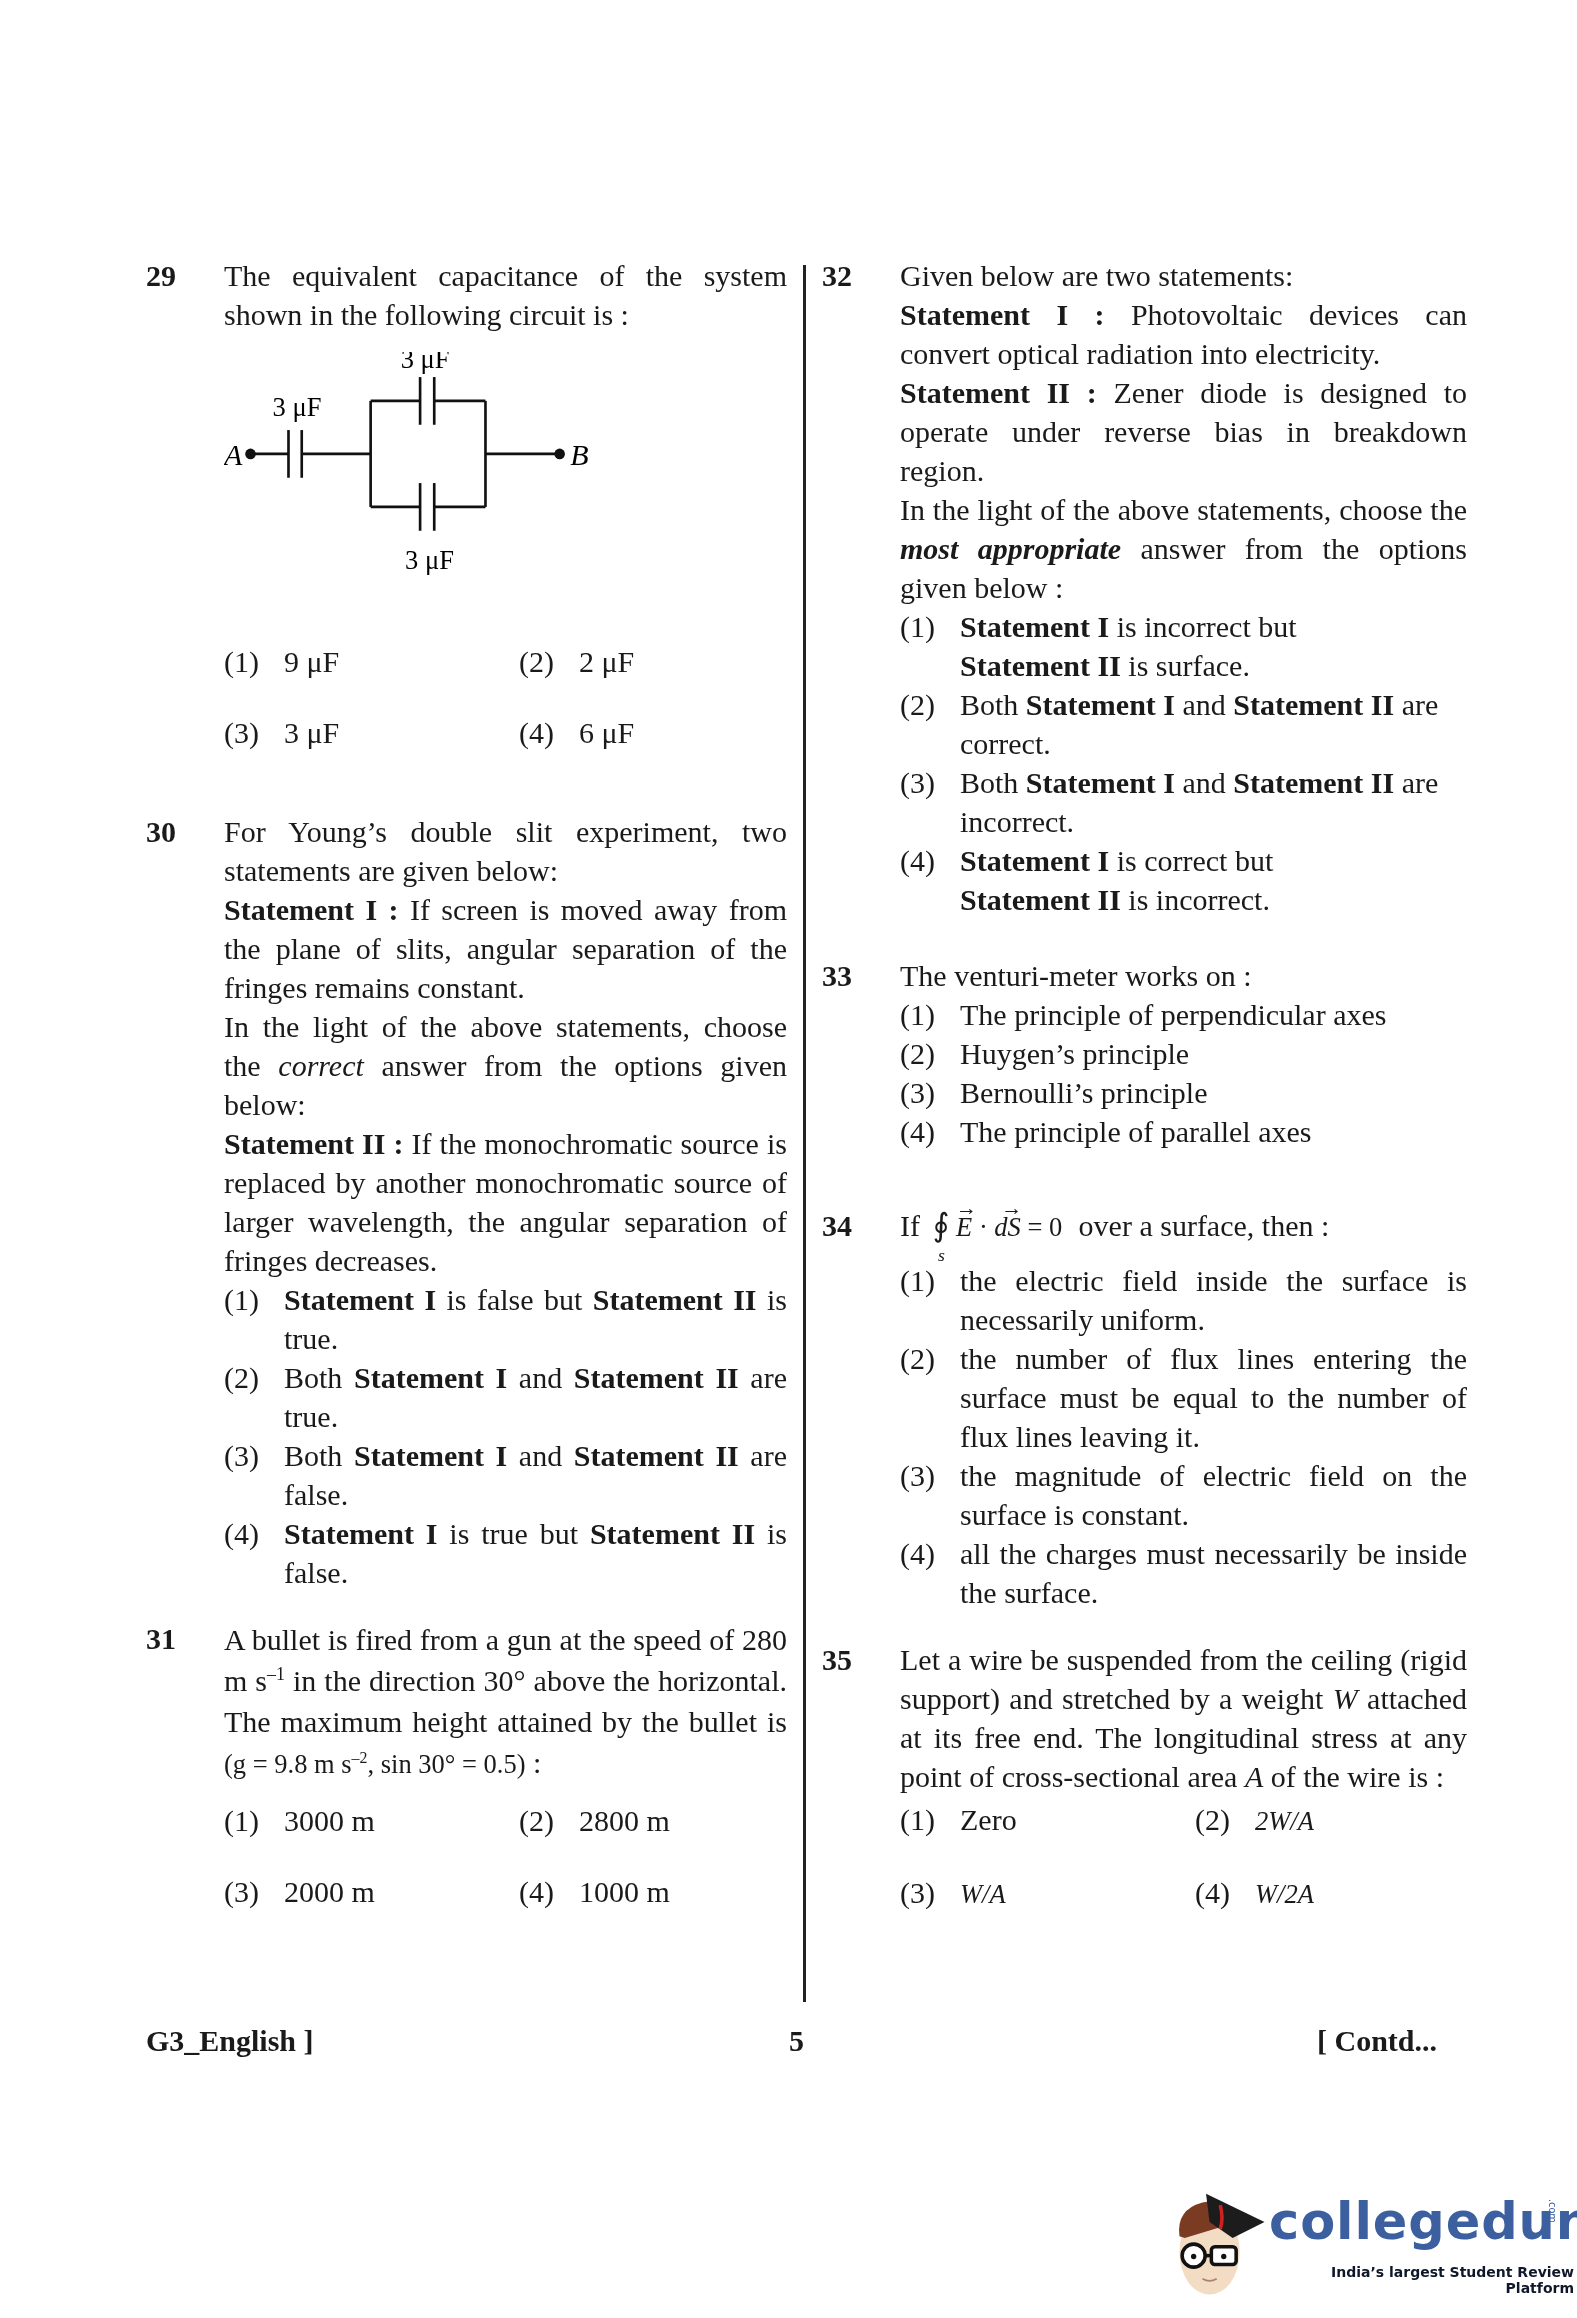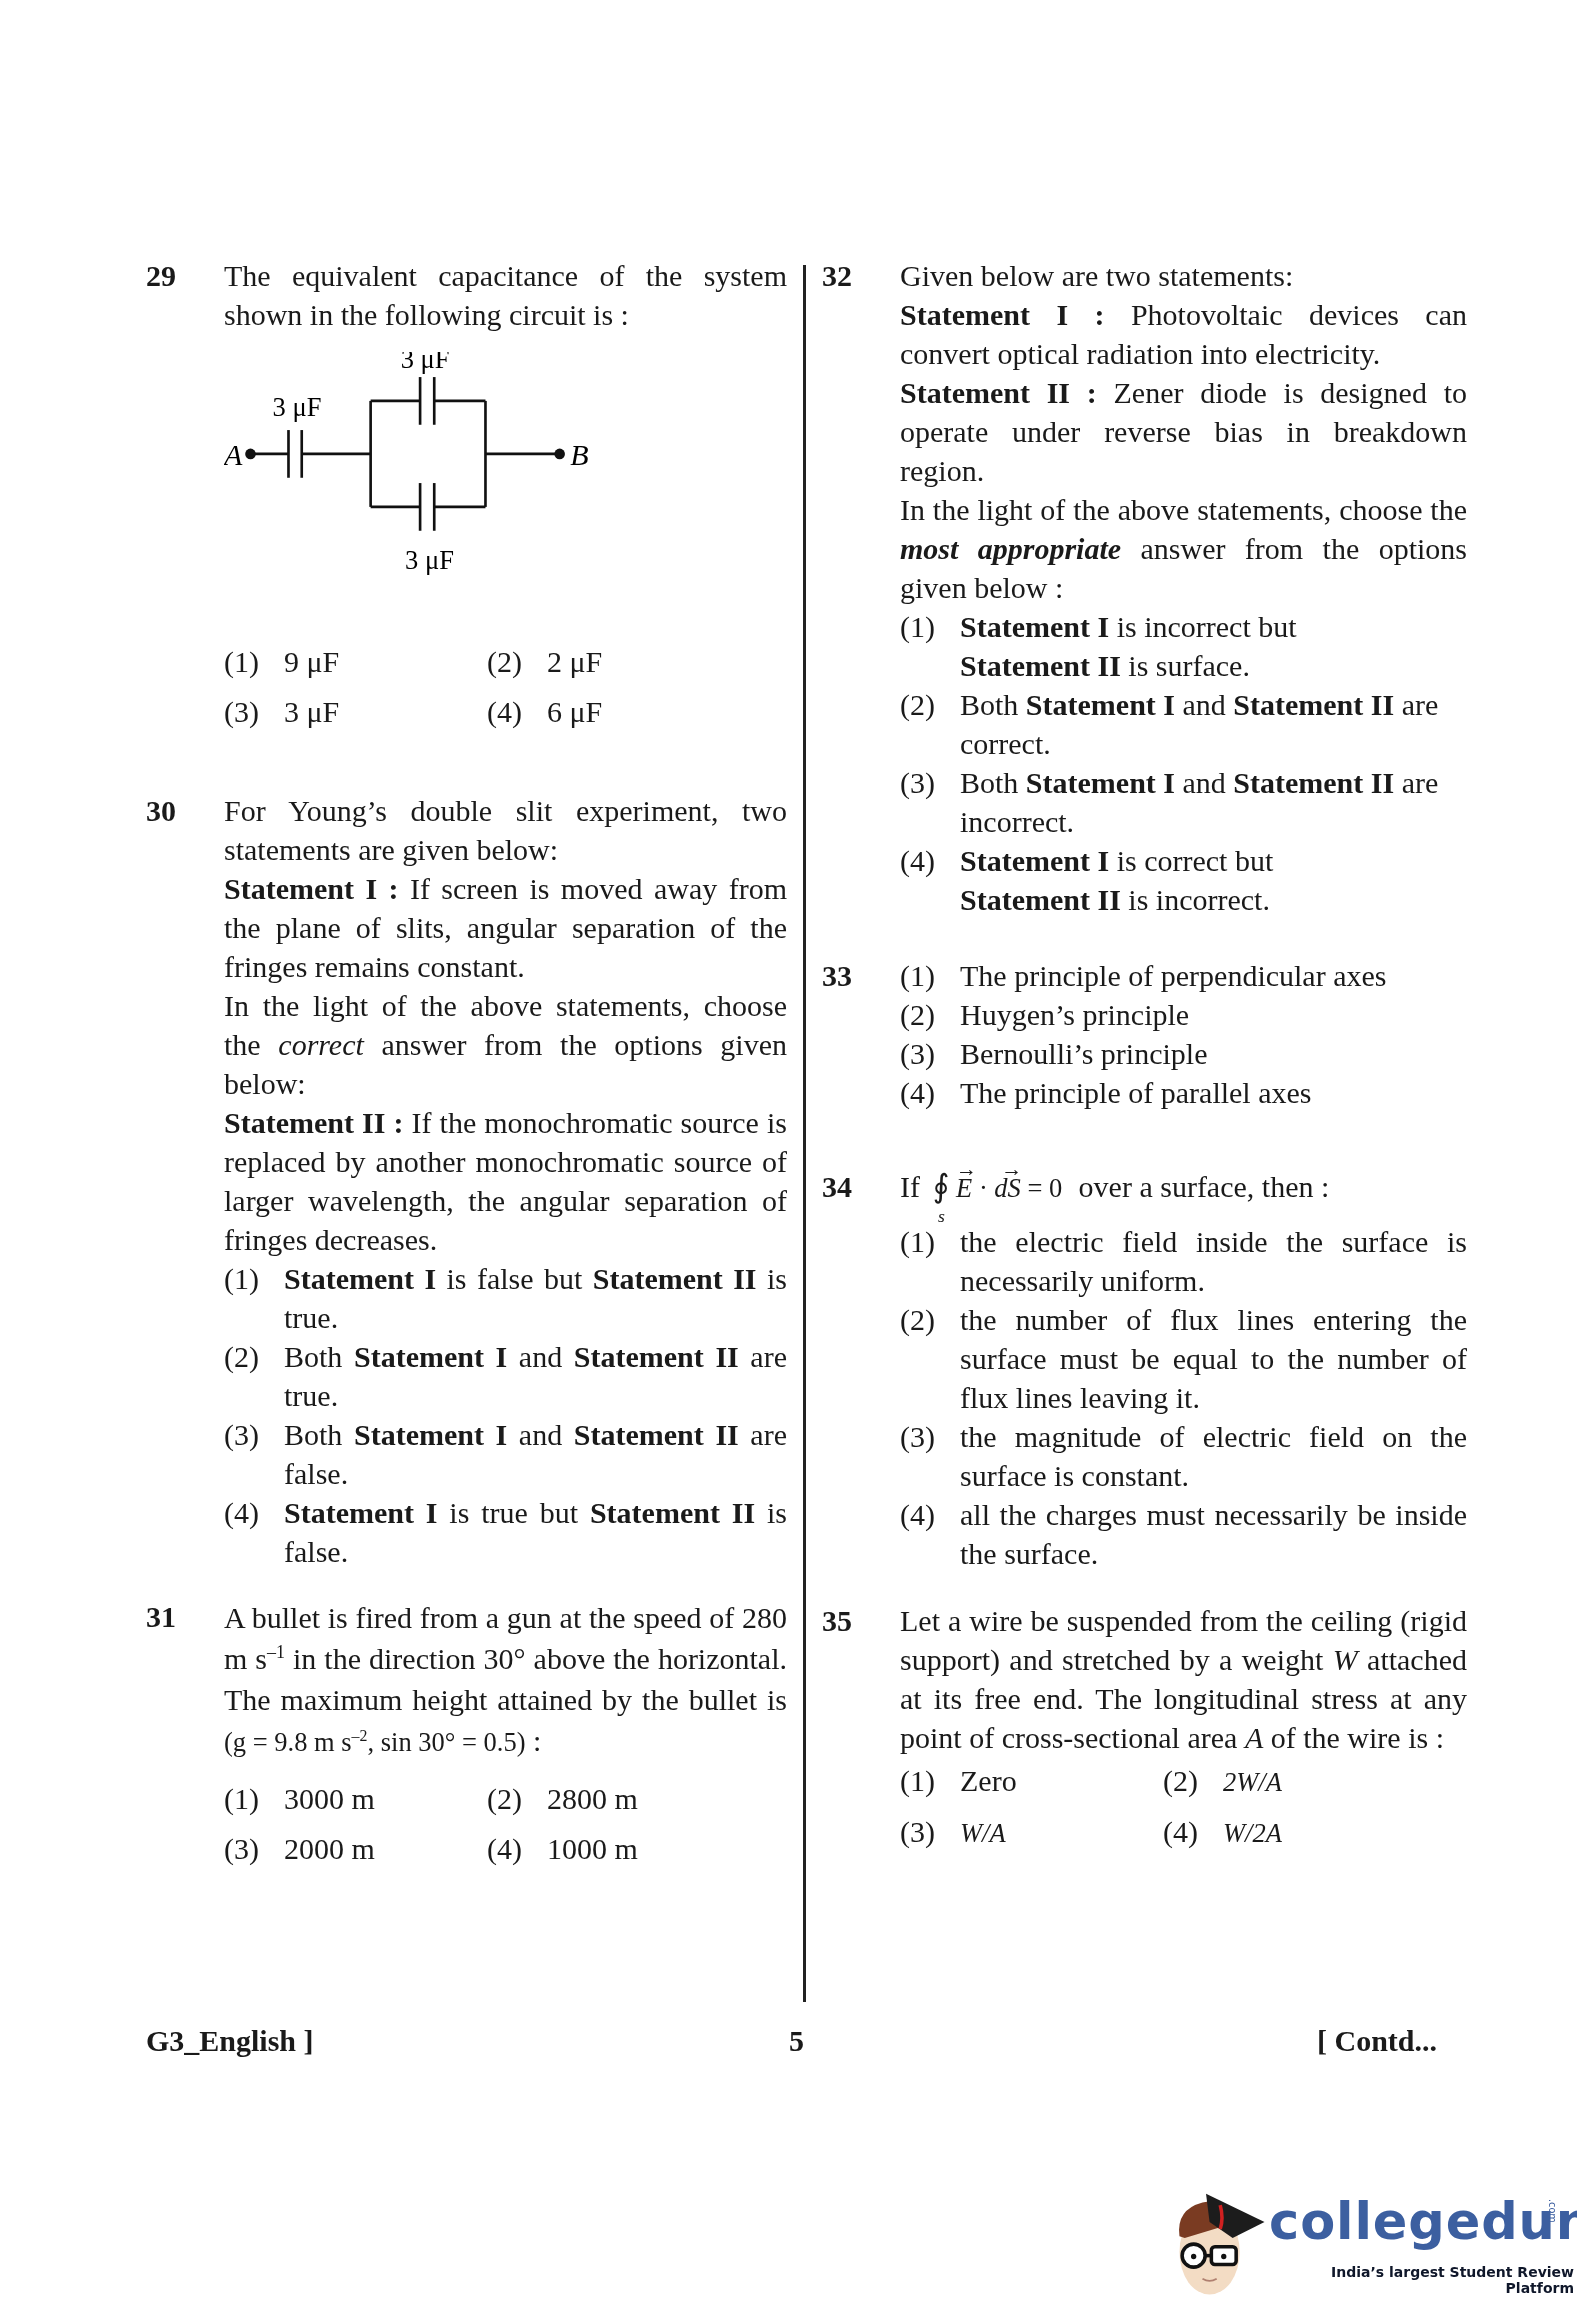"(1) 9 μF" .grid2 { gap: none -> 32px }
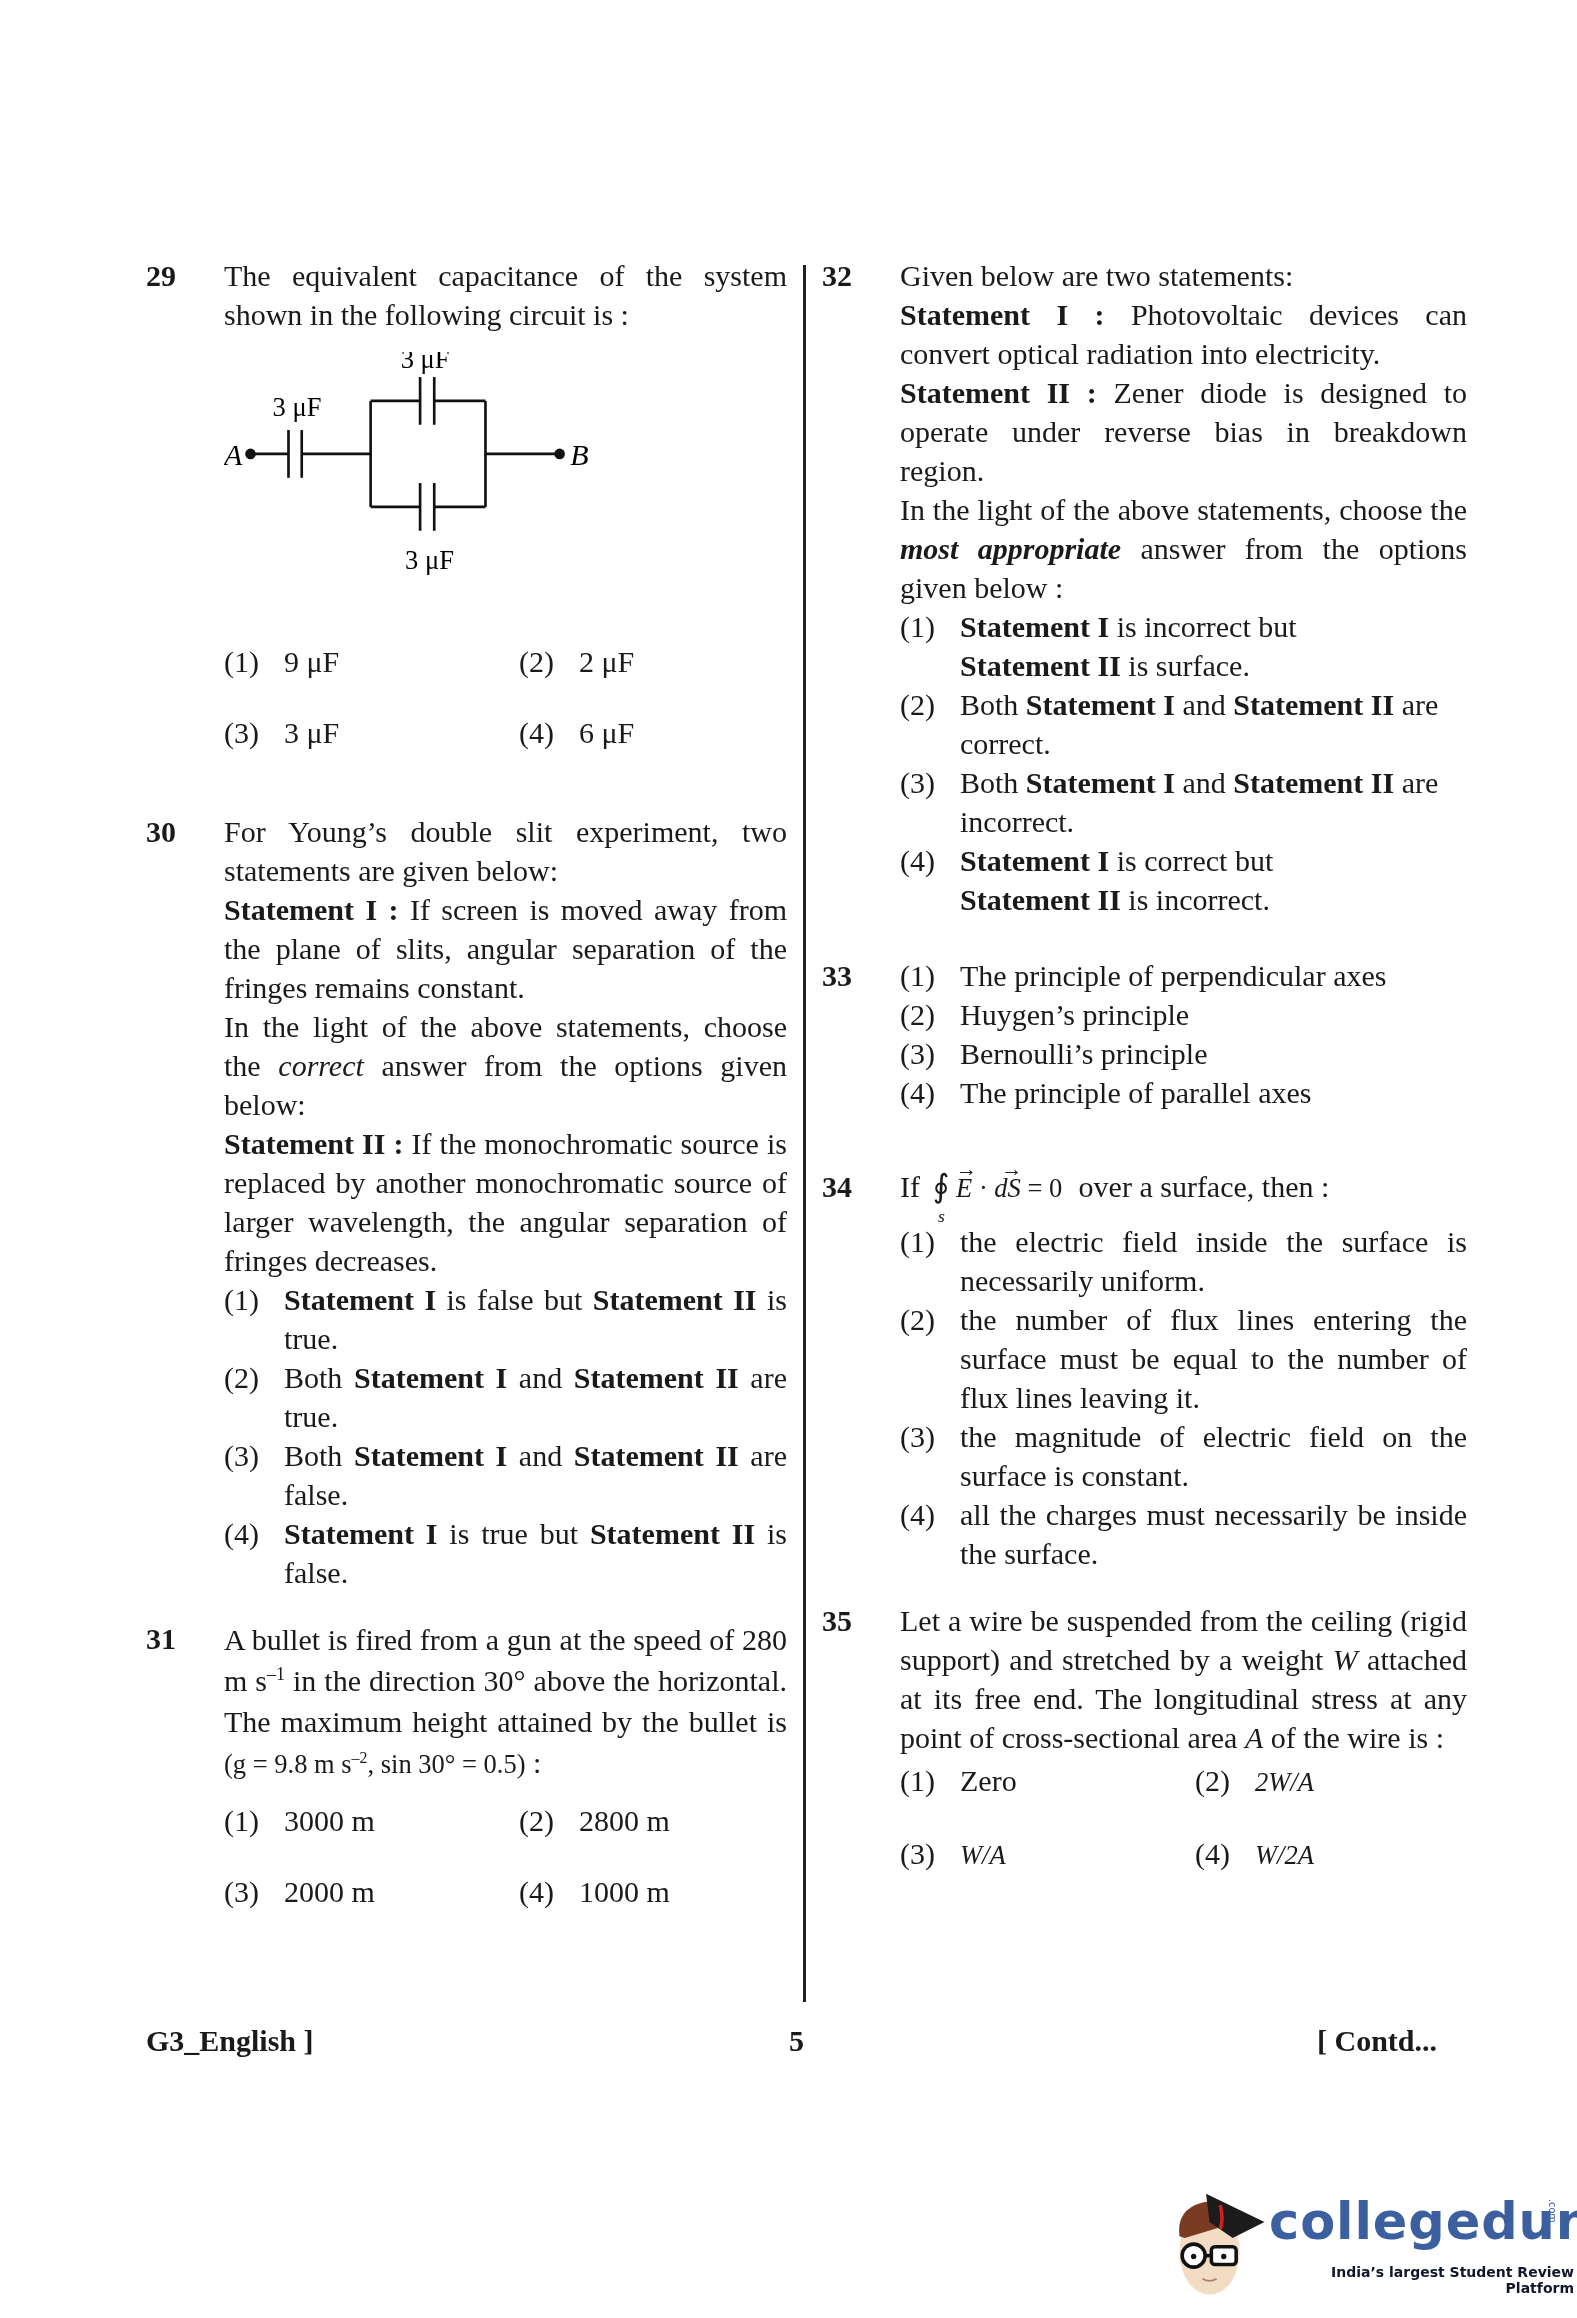"The venturi-meter works on :" p { html: none -> <p>The venturi-meter works on :</p> }
